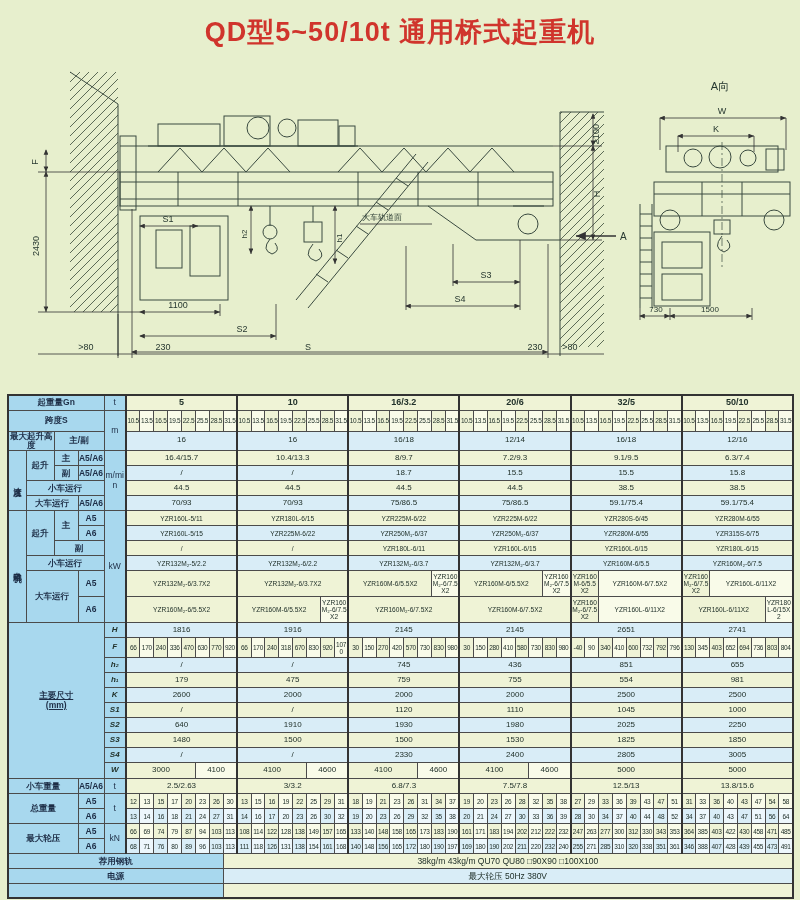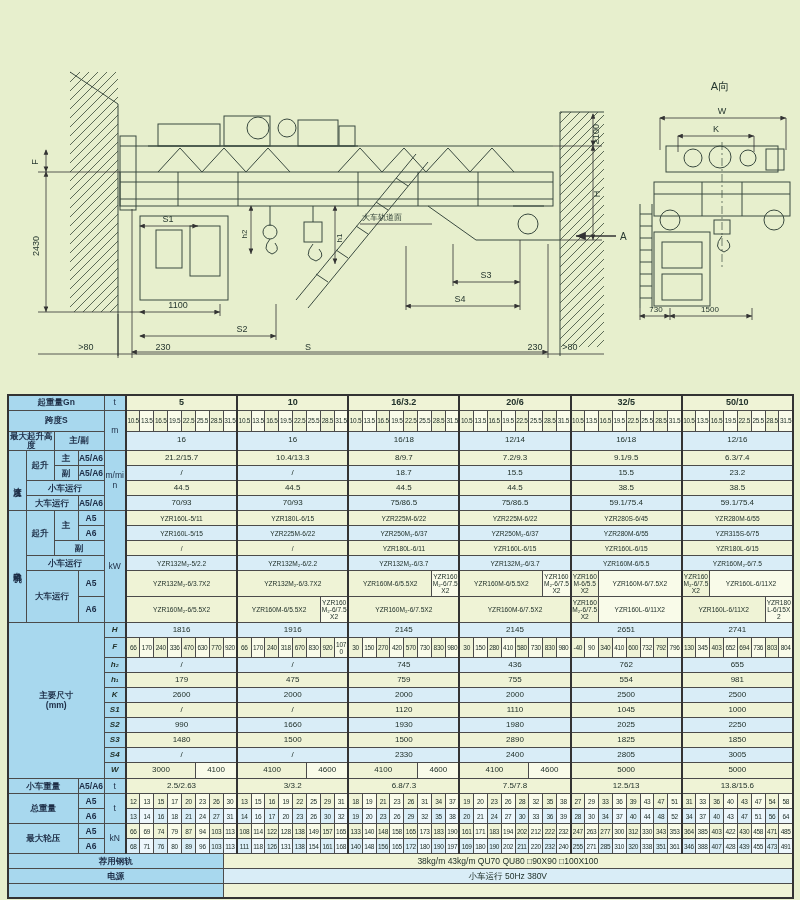"QD型5~50/10t 通用桥式起重机" div.title { html: none -> <div>QD型5~50/10t 通用桥式起重机</div> }
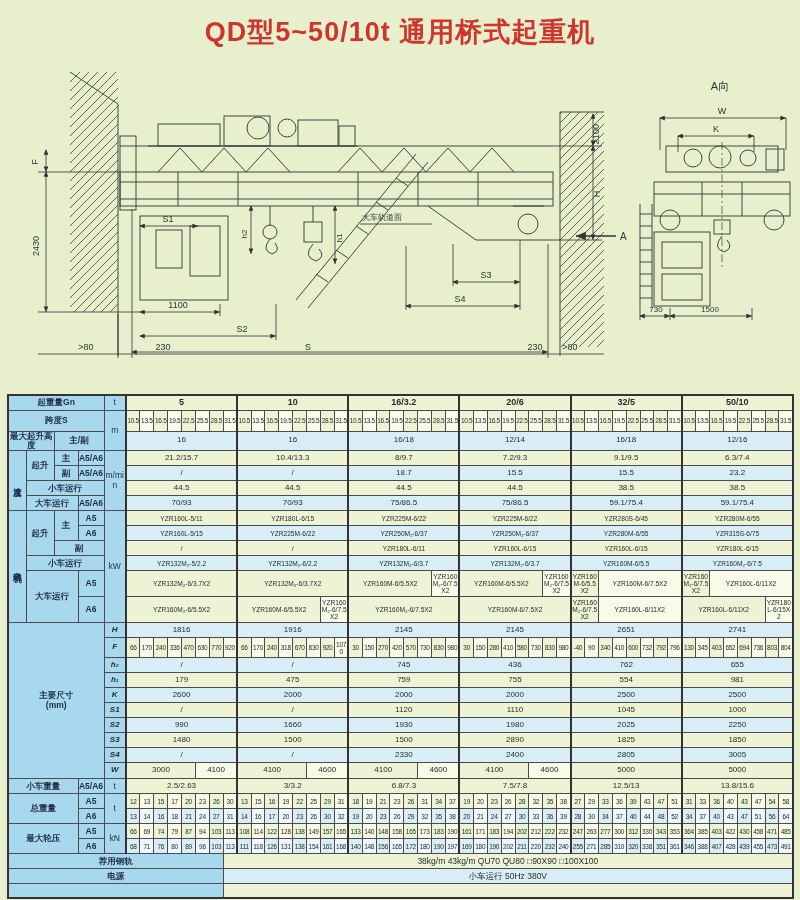"21.2/15.7" td.gs { text: 21.2/15.7 -> 16.4/15.7 }
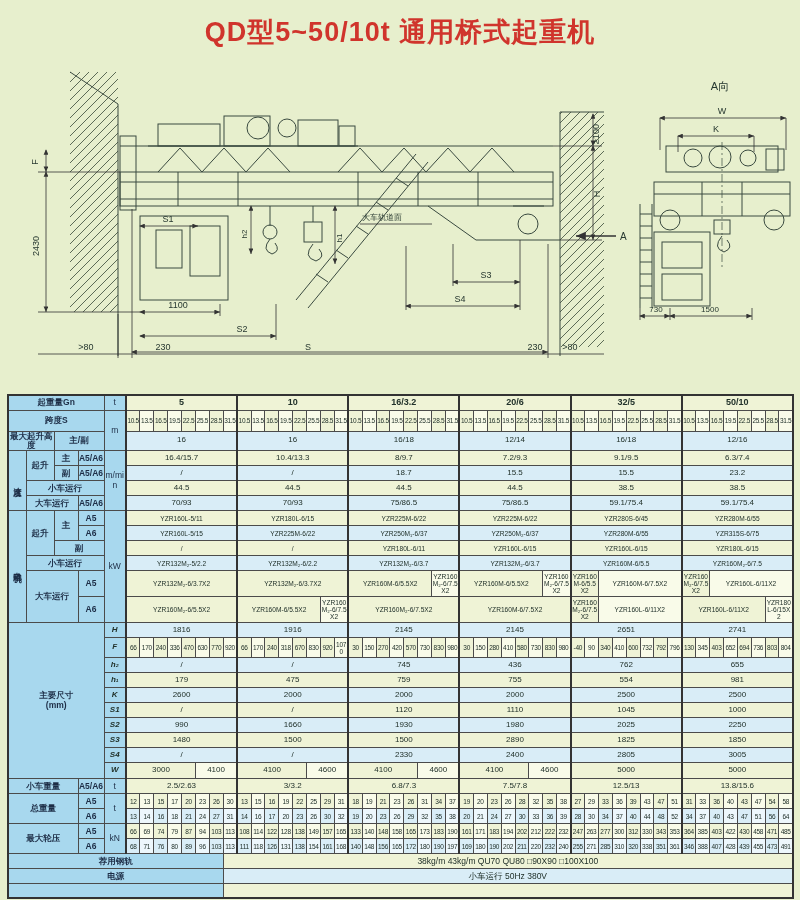"23.2" td.gs { text: 23.2 -> 15.8 }
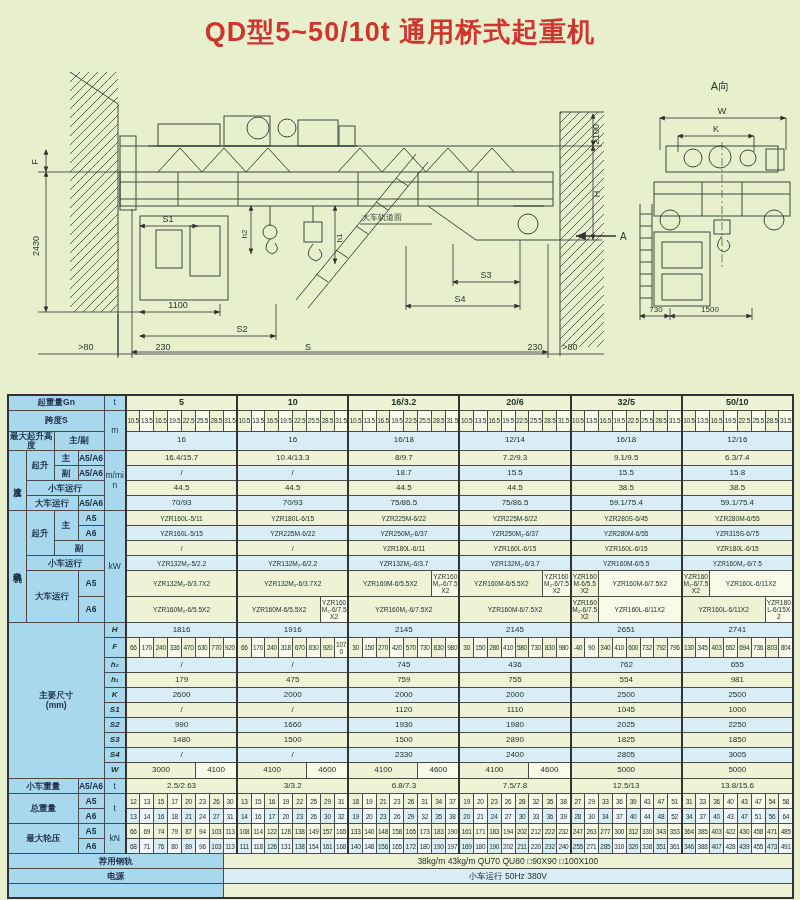"762" td.gs { text: 762 -> 851 }
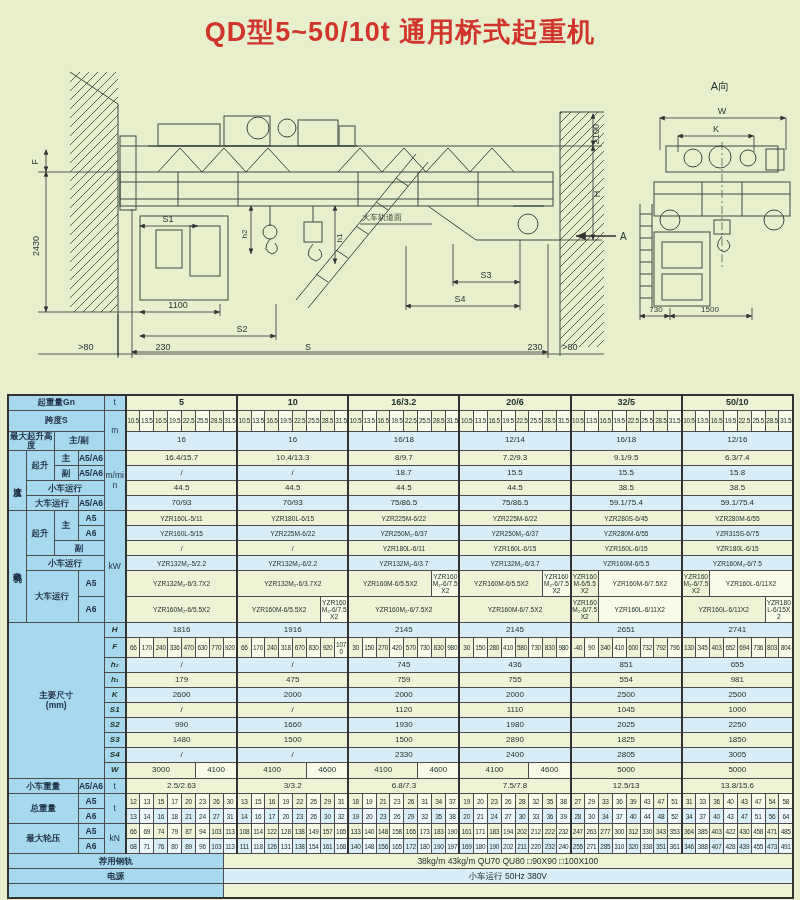"主要尺寸" .pre { text-decoration: none -> underline }
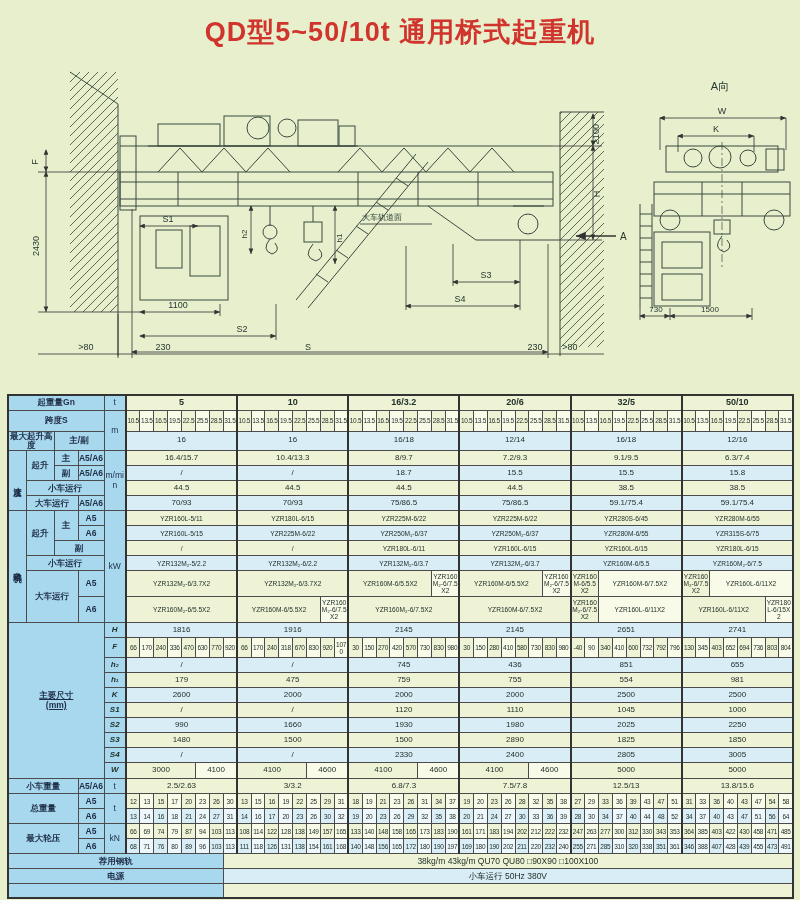"990" td.gs { text: 990 -> 640 }
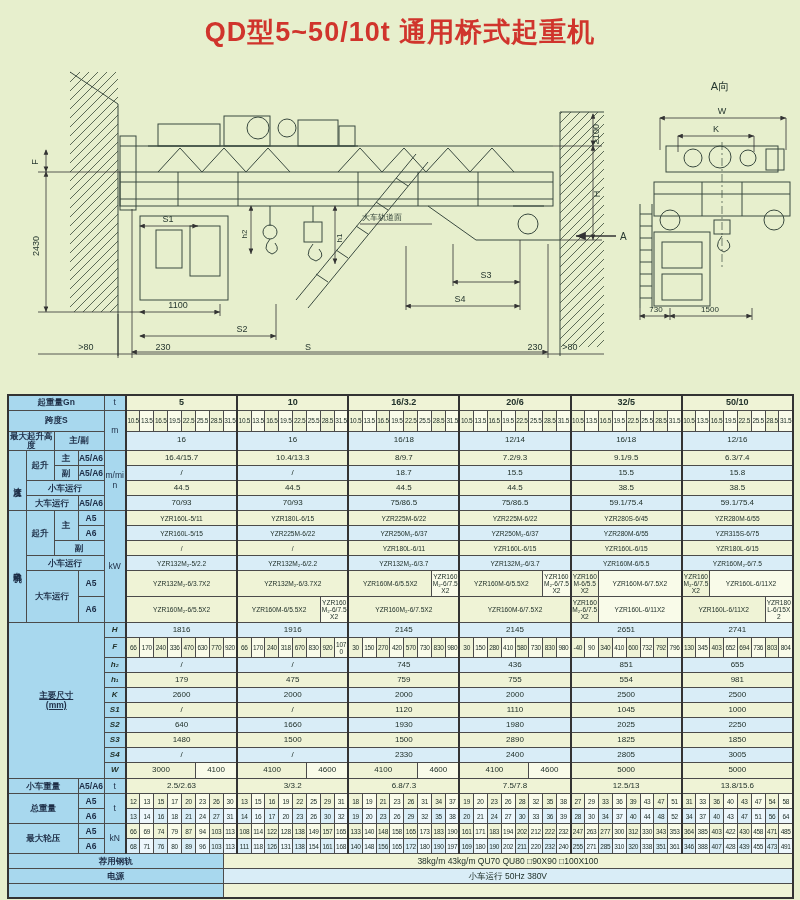"1660" td.gs { text: 1660 -> 1910 }
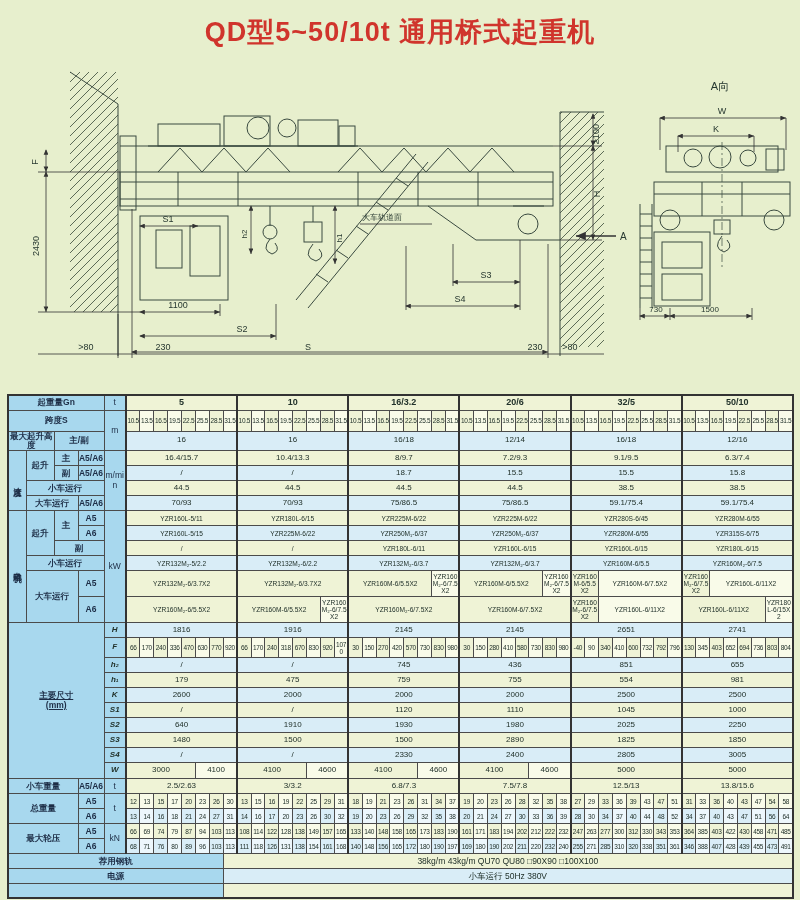"2890" td.gs { text: 2890 -> 1530 }
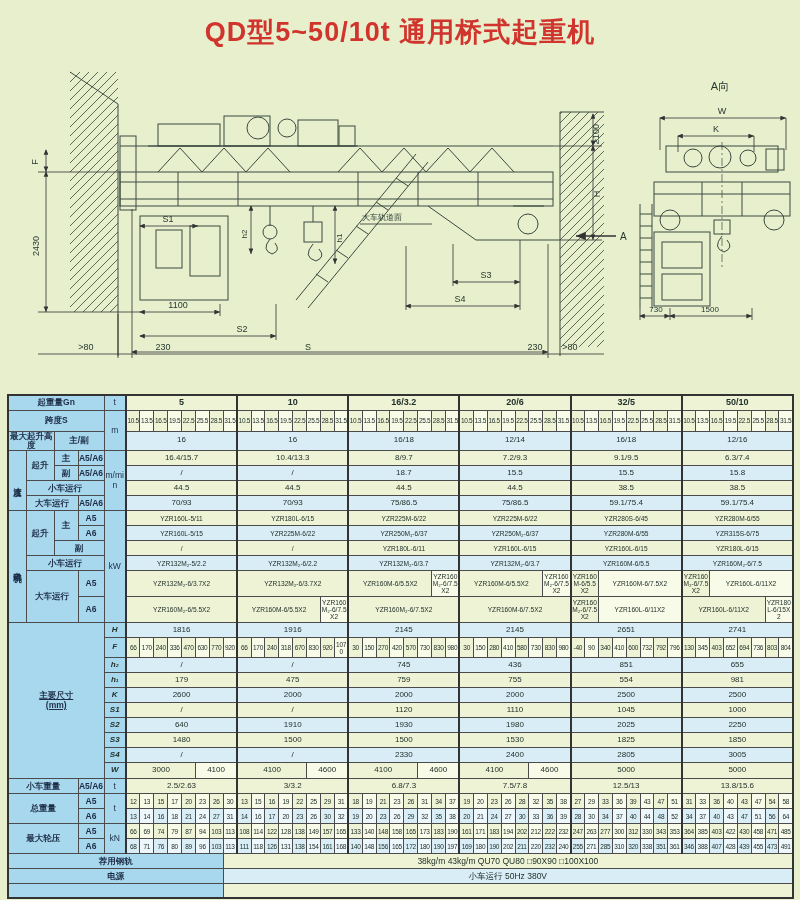"小车运行 50Hz 380V" td.center { text: 小车运行 -> 最大轮压 }
